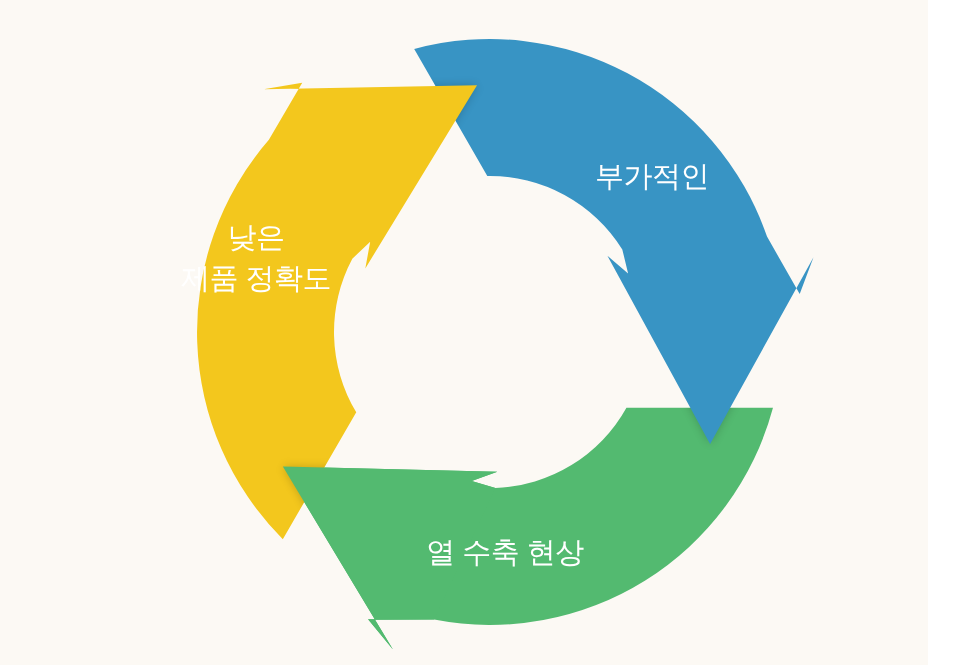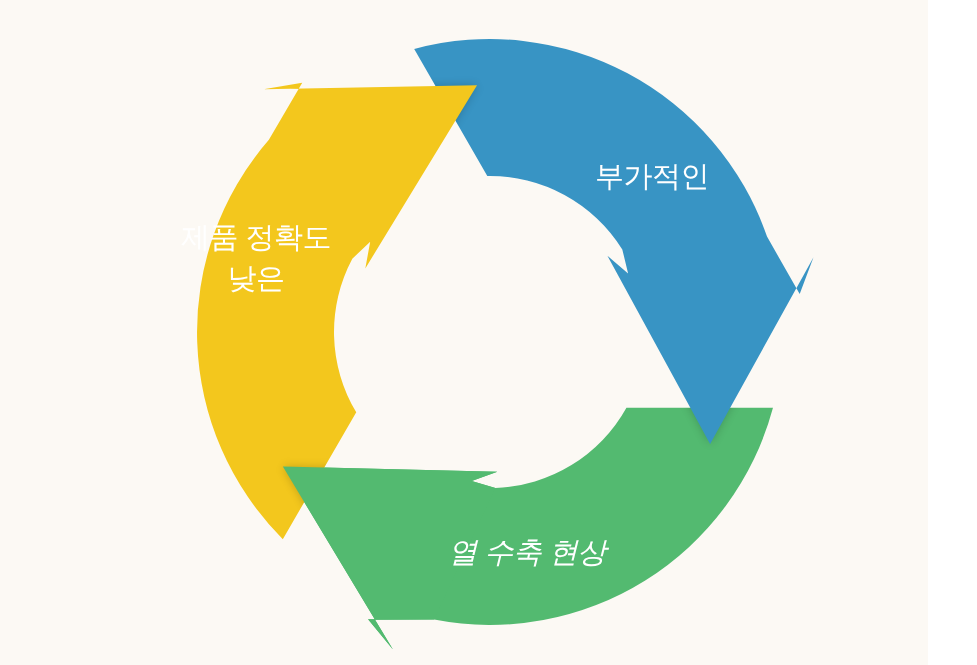"제품 정확도" span { order: before "낮은" -> after "낮은" }
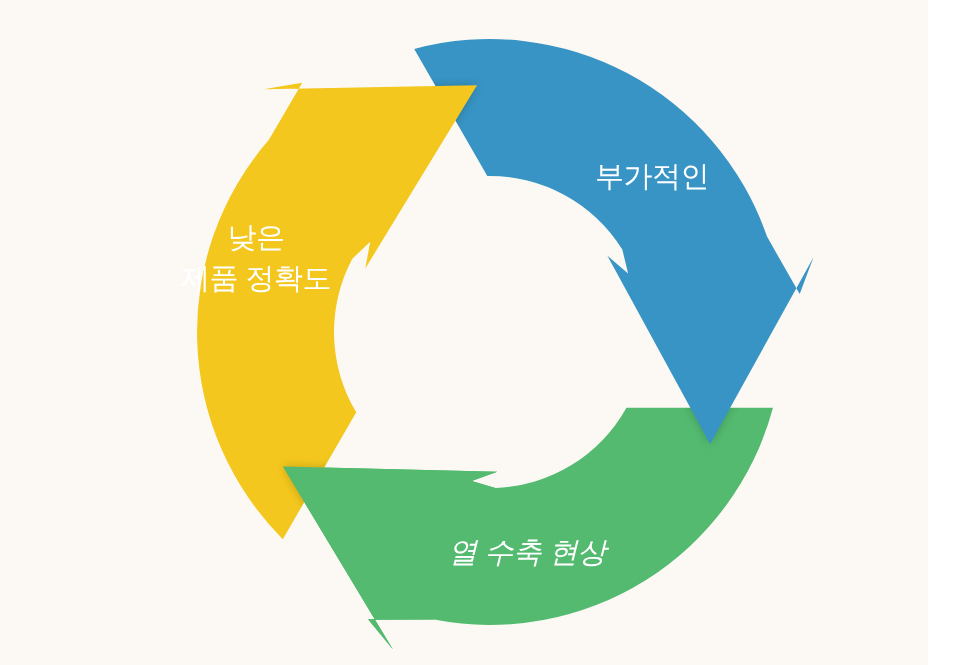"열 수축 현상" .label-green { font-style: italic -> none; left: 527px -> 505px }
